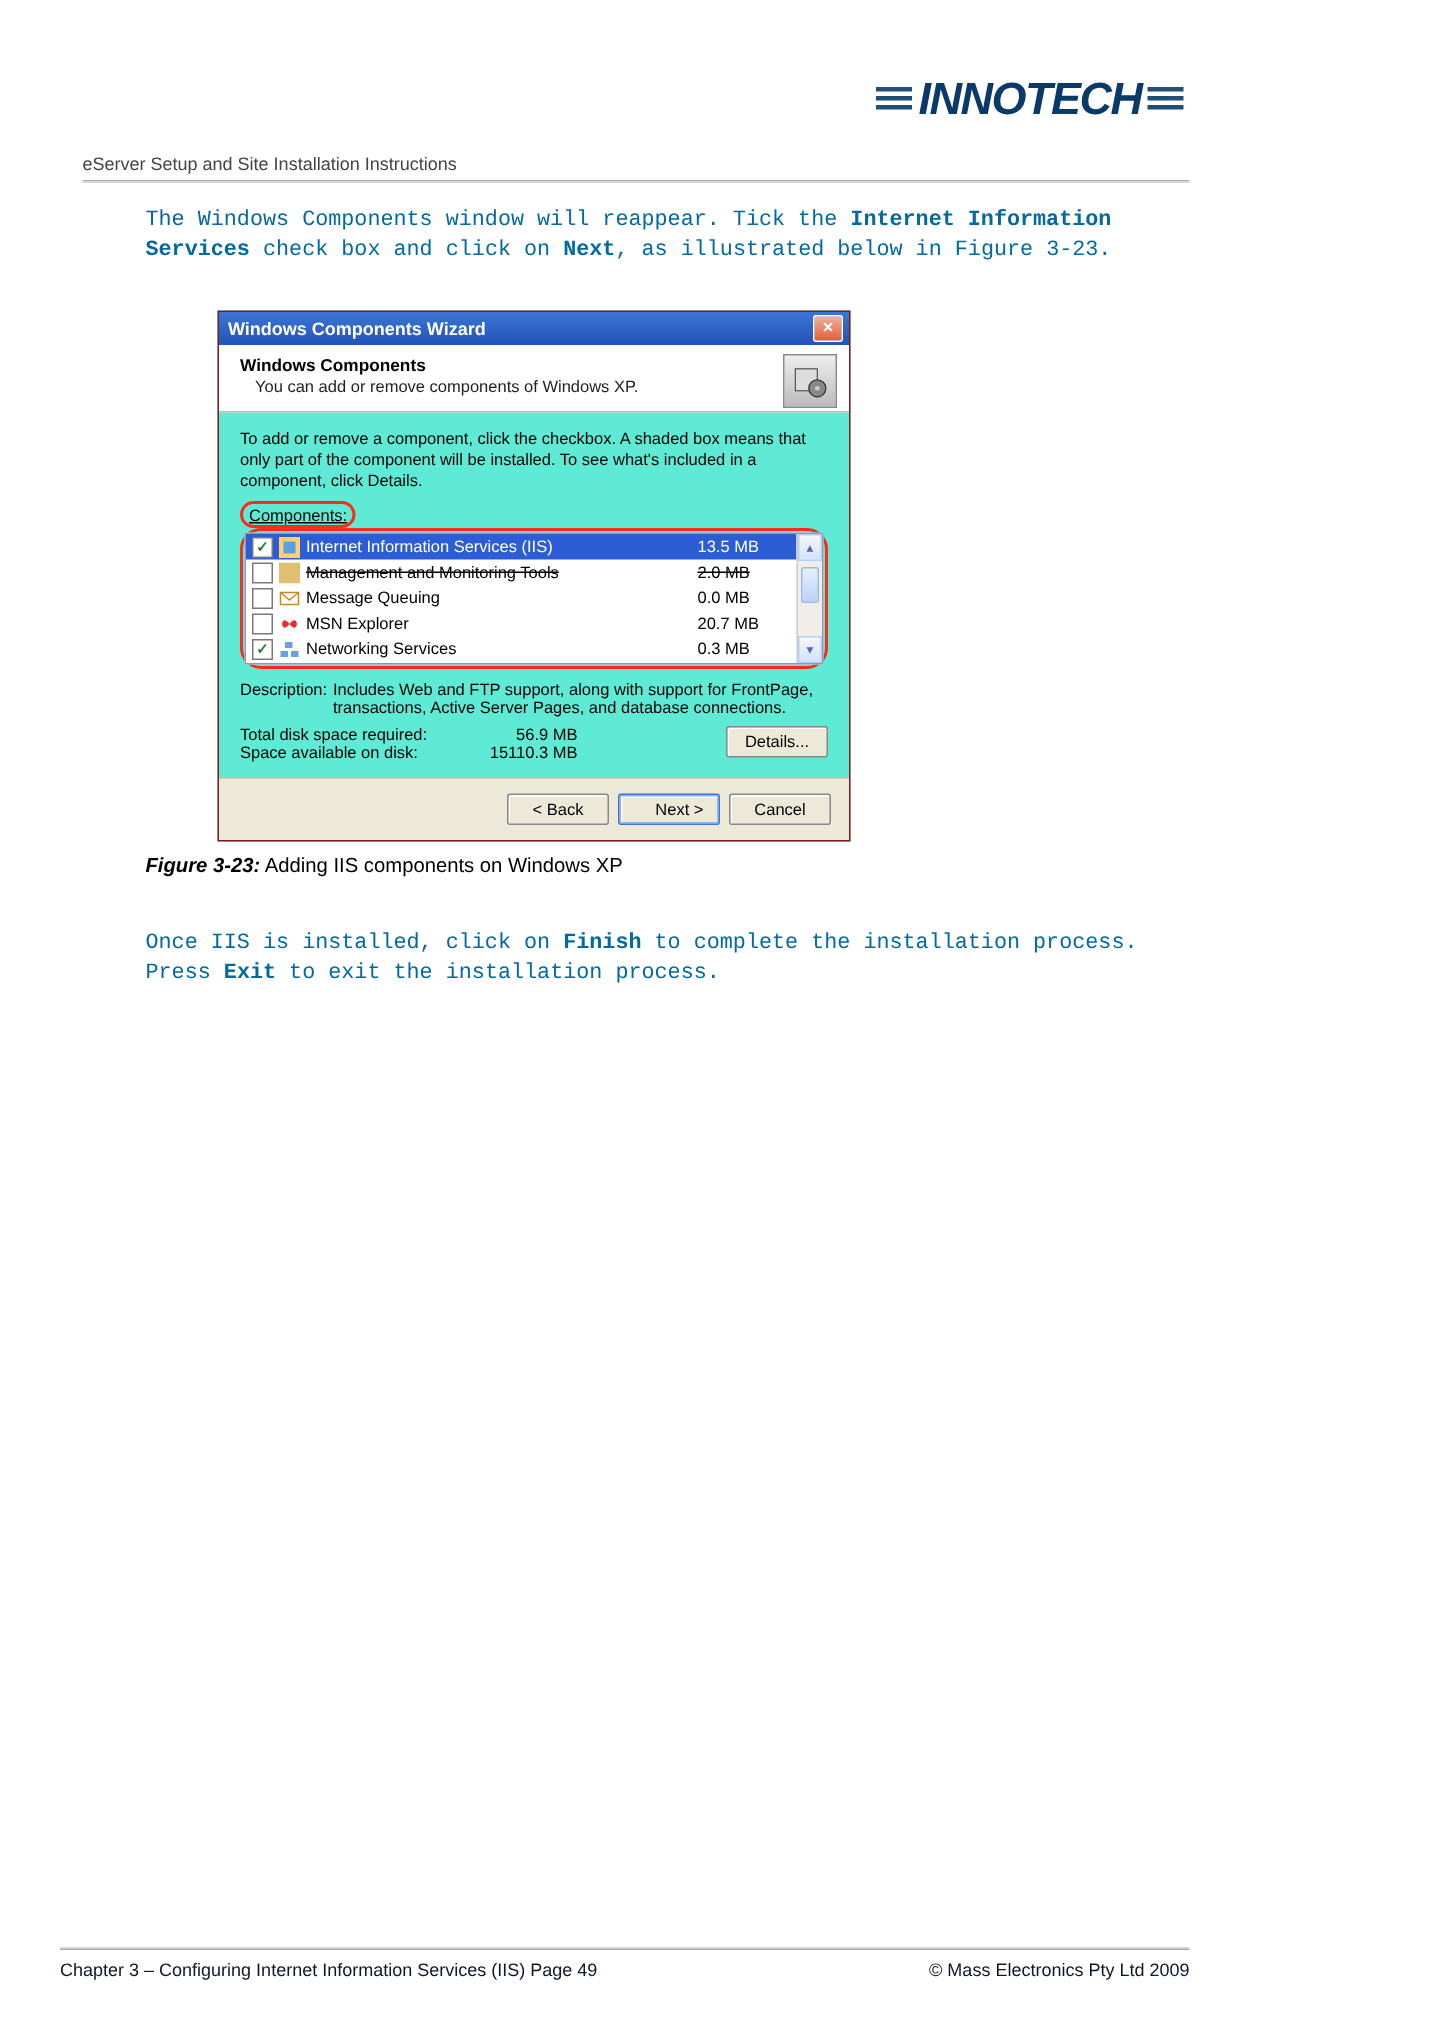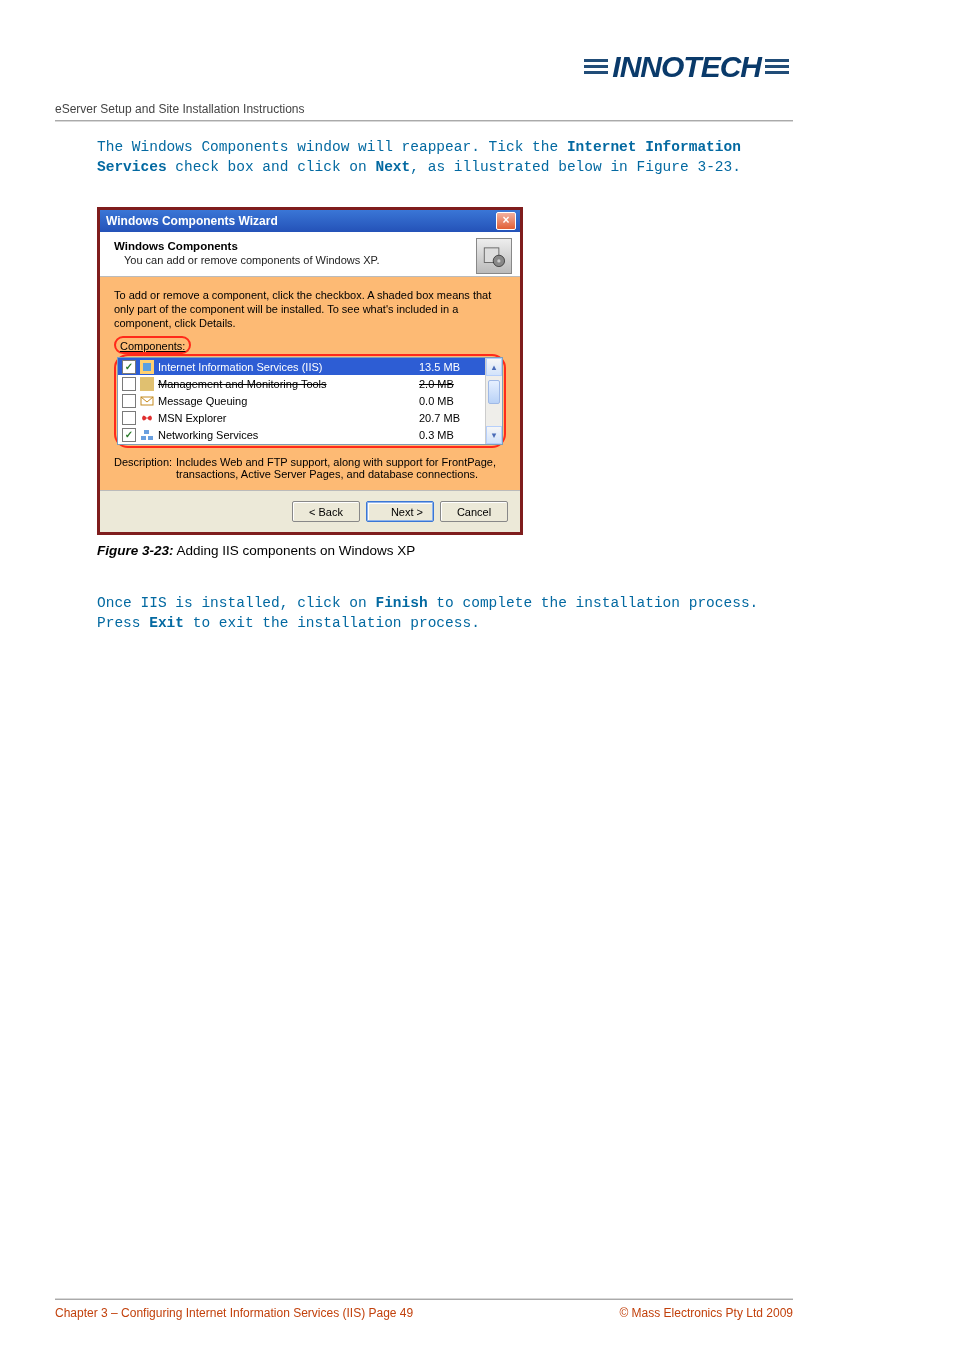"Windows Components Wizard" .wizard { background: #fdba74 -> #5eead4; border: 3px solid #7f1d1d -> 1px solid #7f1d1d; margin-left: none -> 48px }
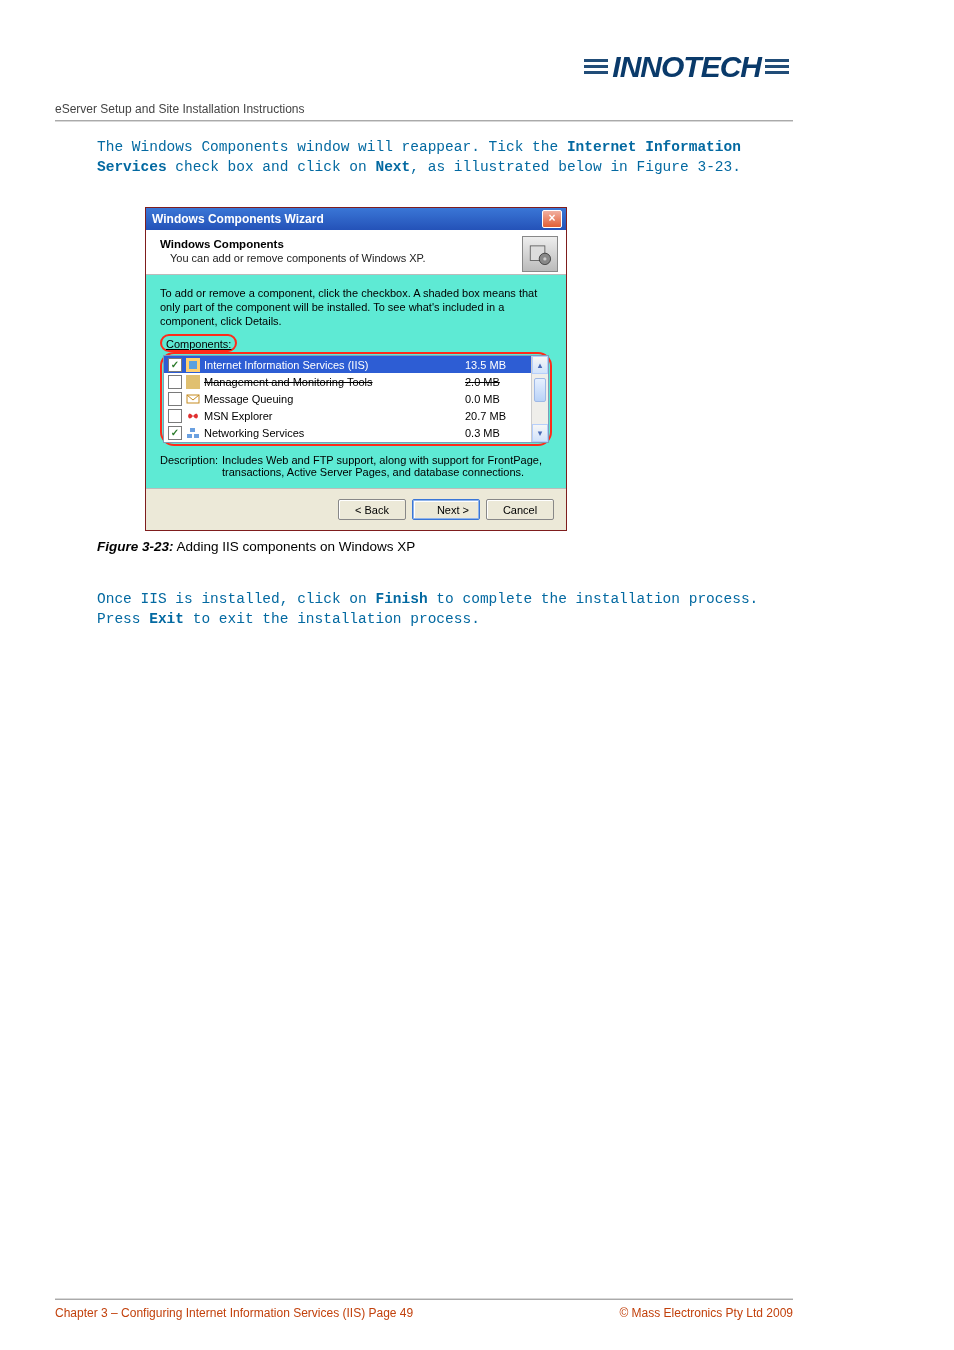"Total disk space required:" div.space-block { html: none -> <div> <div> <span>Total disk space required:</span> <span>56.9 MB</span> </div> <div> <span>Space available on disk:</span> <span>15110.3 MB</span> </div> <div> <button>Details...</button> </div> <div></div> </div> }
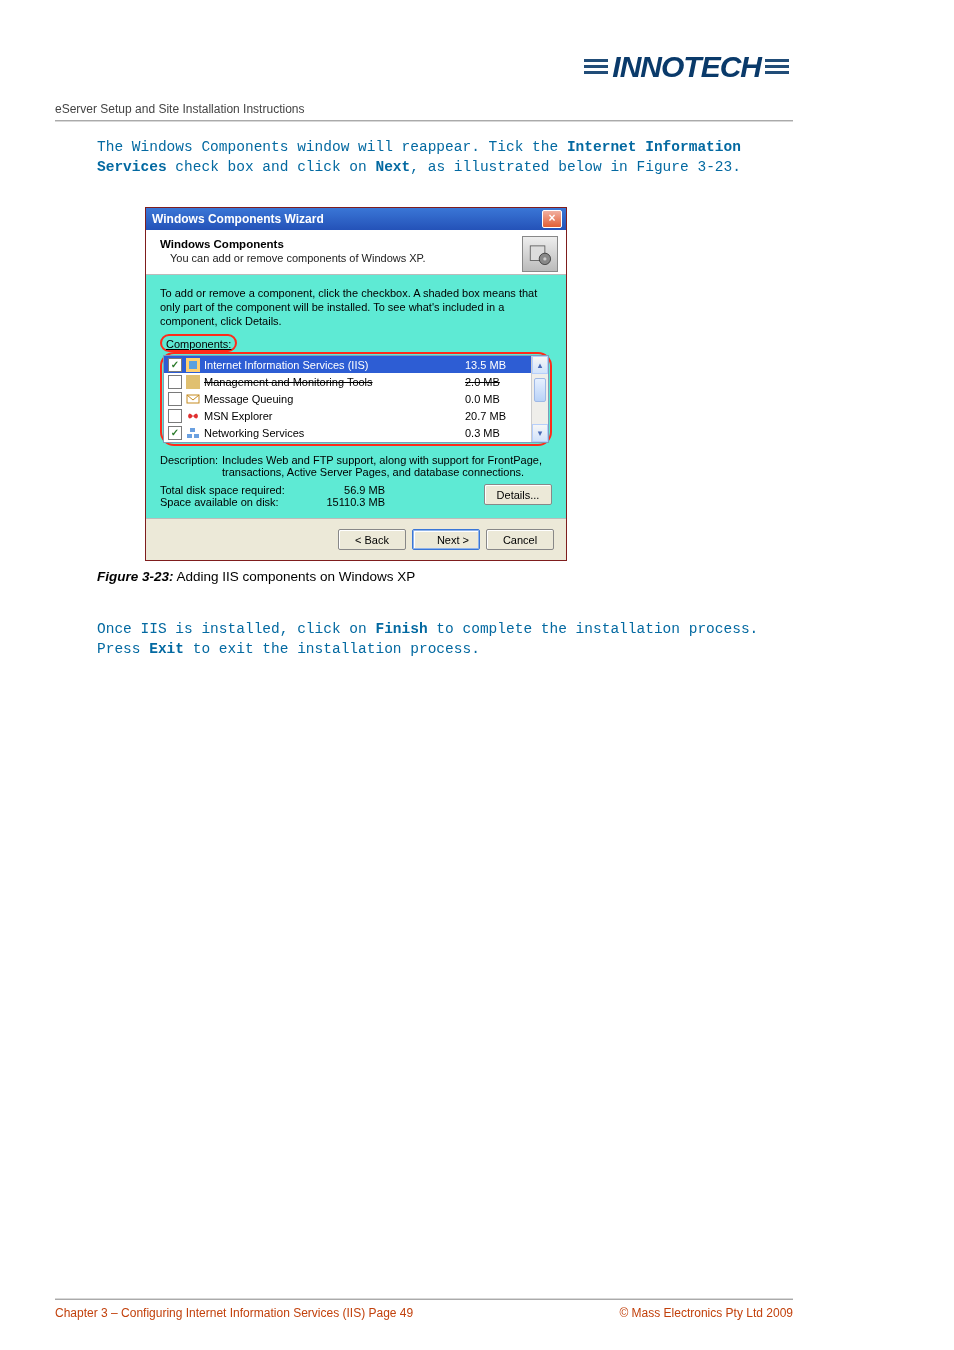"Chapter 3 – Configuring Internet" .footer { color: #c2410c -> #0f172a; left: 55px -> 40px }
